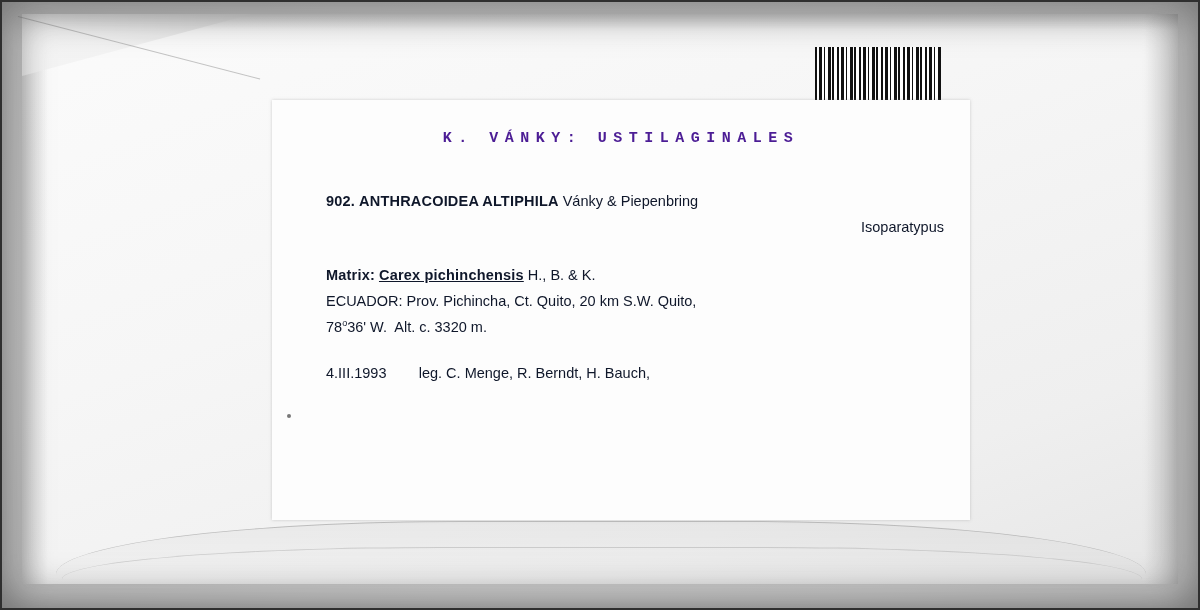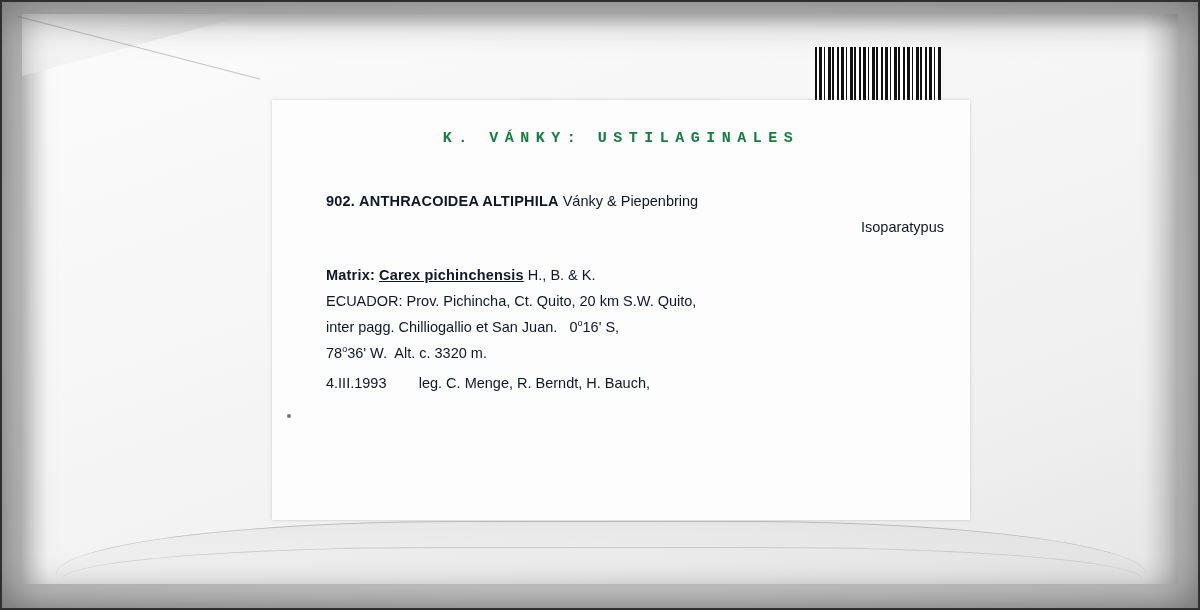"K. VÁNKY: USTILAGINALES" .heading { color: #15803d -> #4c1d95 }
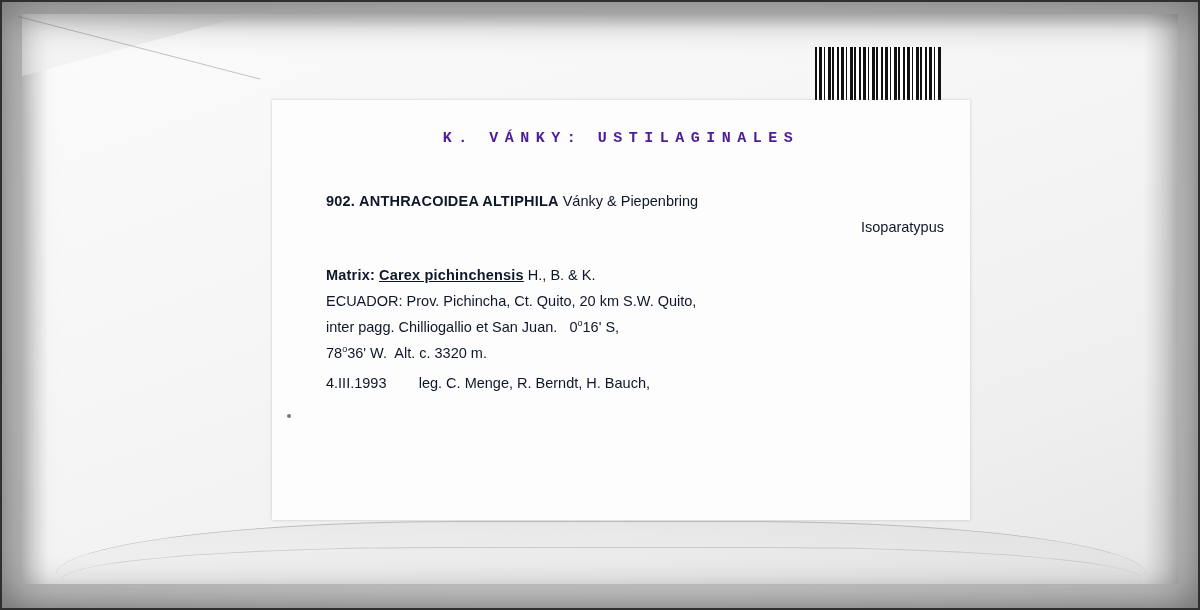"inter pagg. Chilliogallio et San" div.line { html: <div><span>inter pagg. Chilliogallio et San Juan. 0</span><span>o</span><span>16' S,</span></div> -> none }
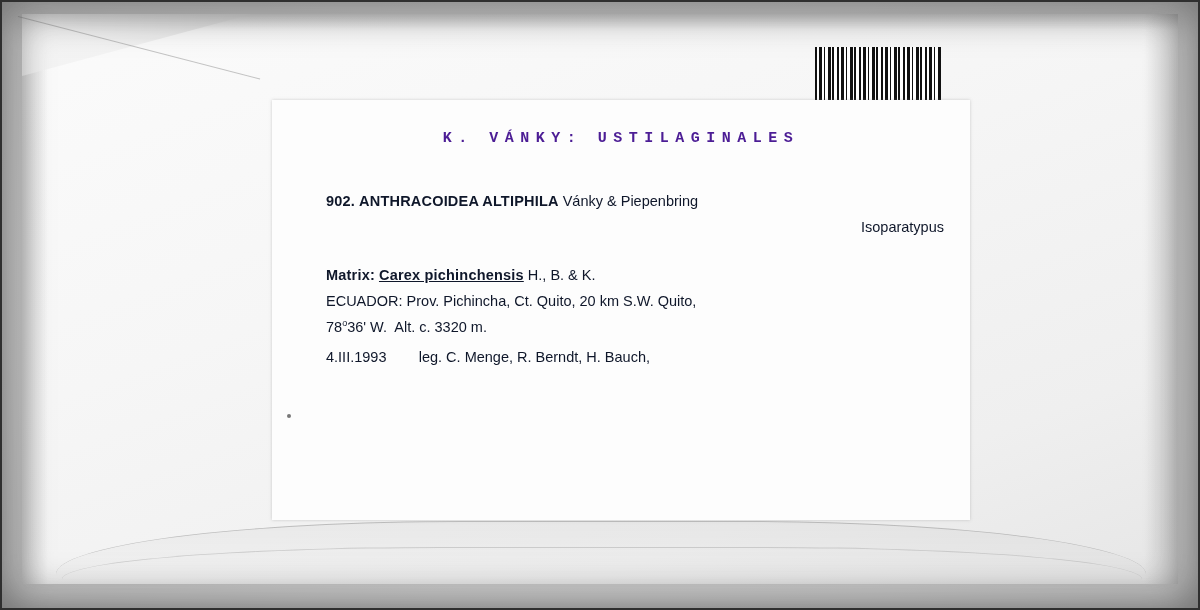"4.III.1993 leg. C. Menge, R." .collector-block { margin-top: 4px -> 20px }
